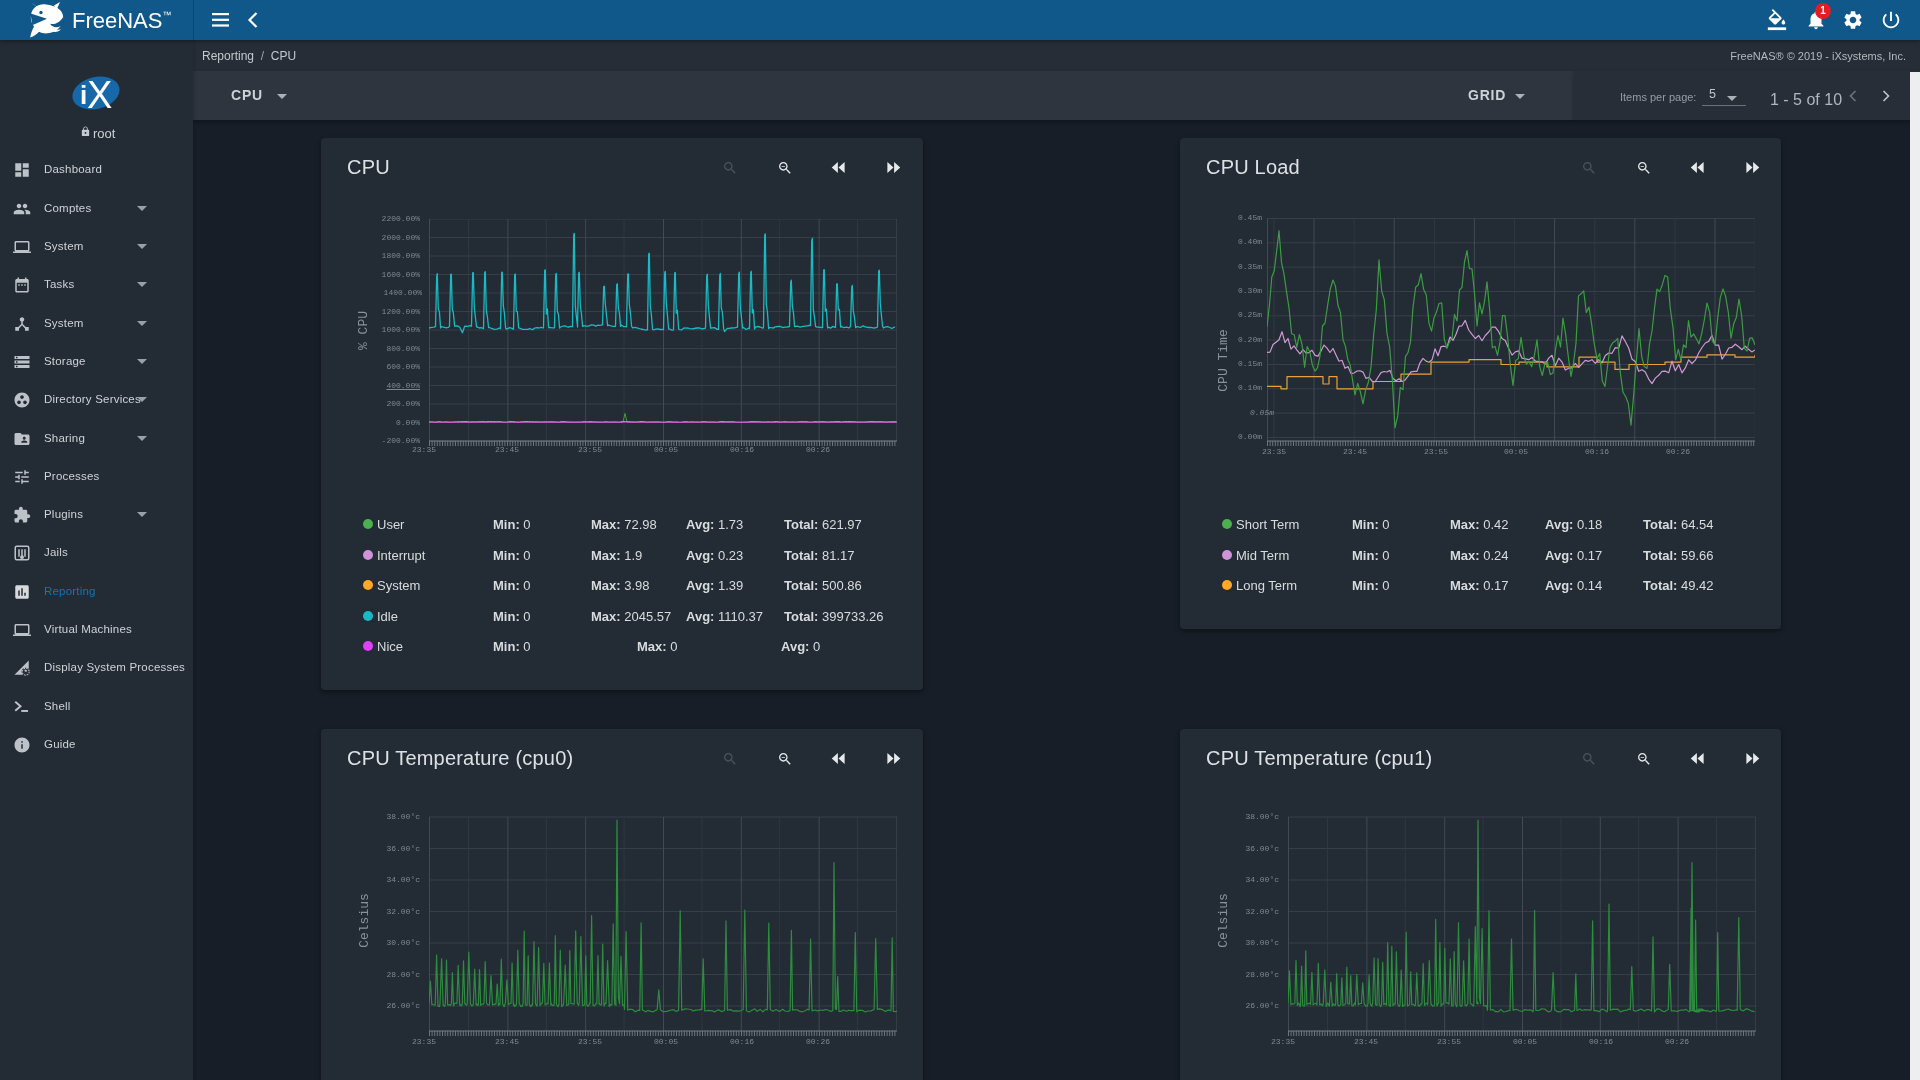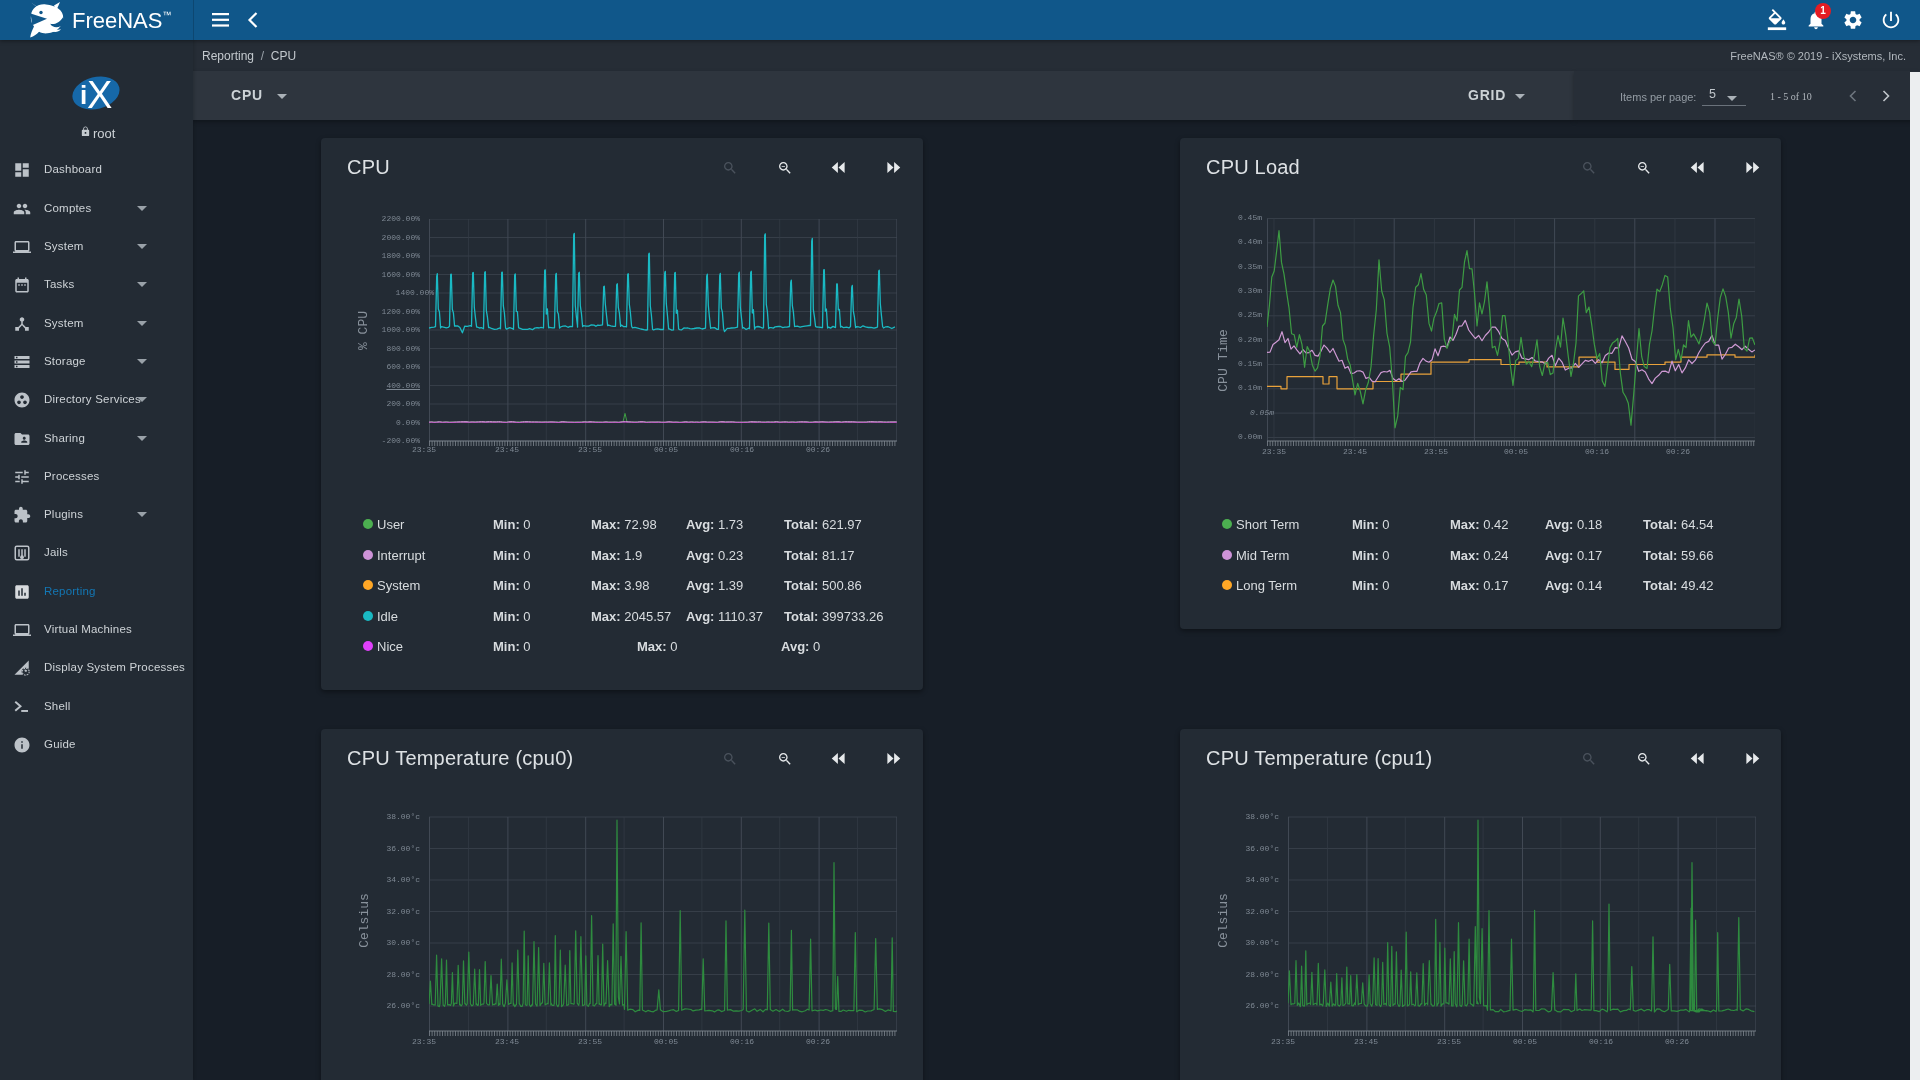"1 - 5 of 10" div.abs { font-family: Liberation Serif, serif -> none; font-size: 10px -> 16px }
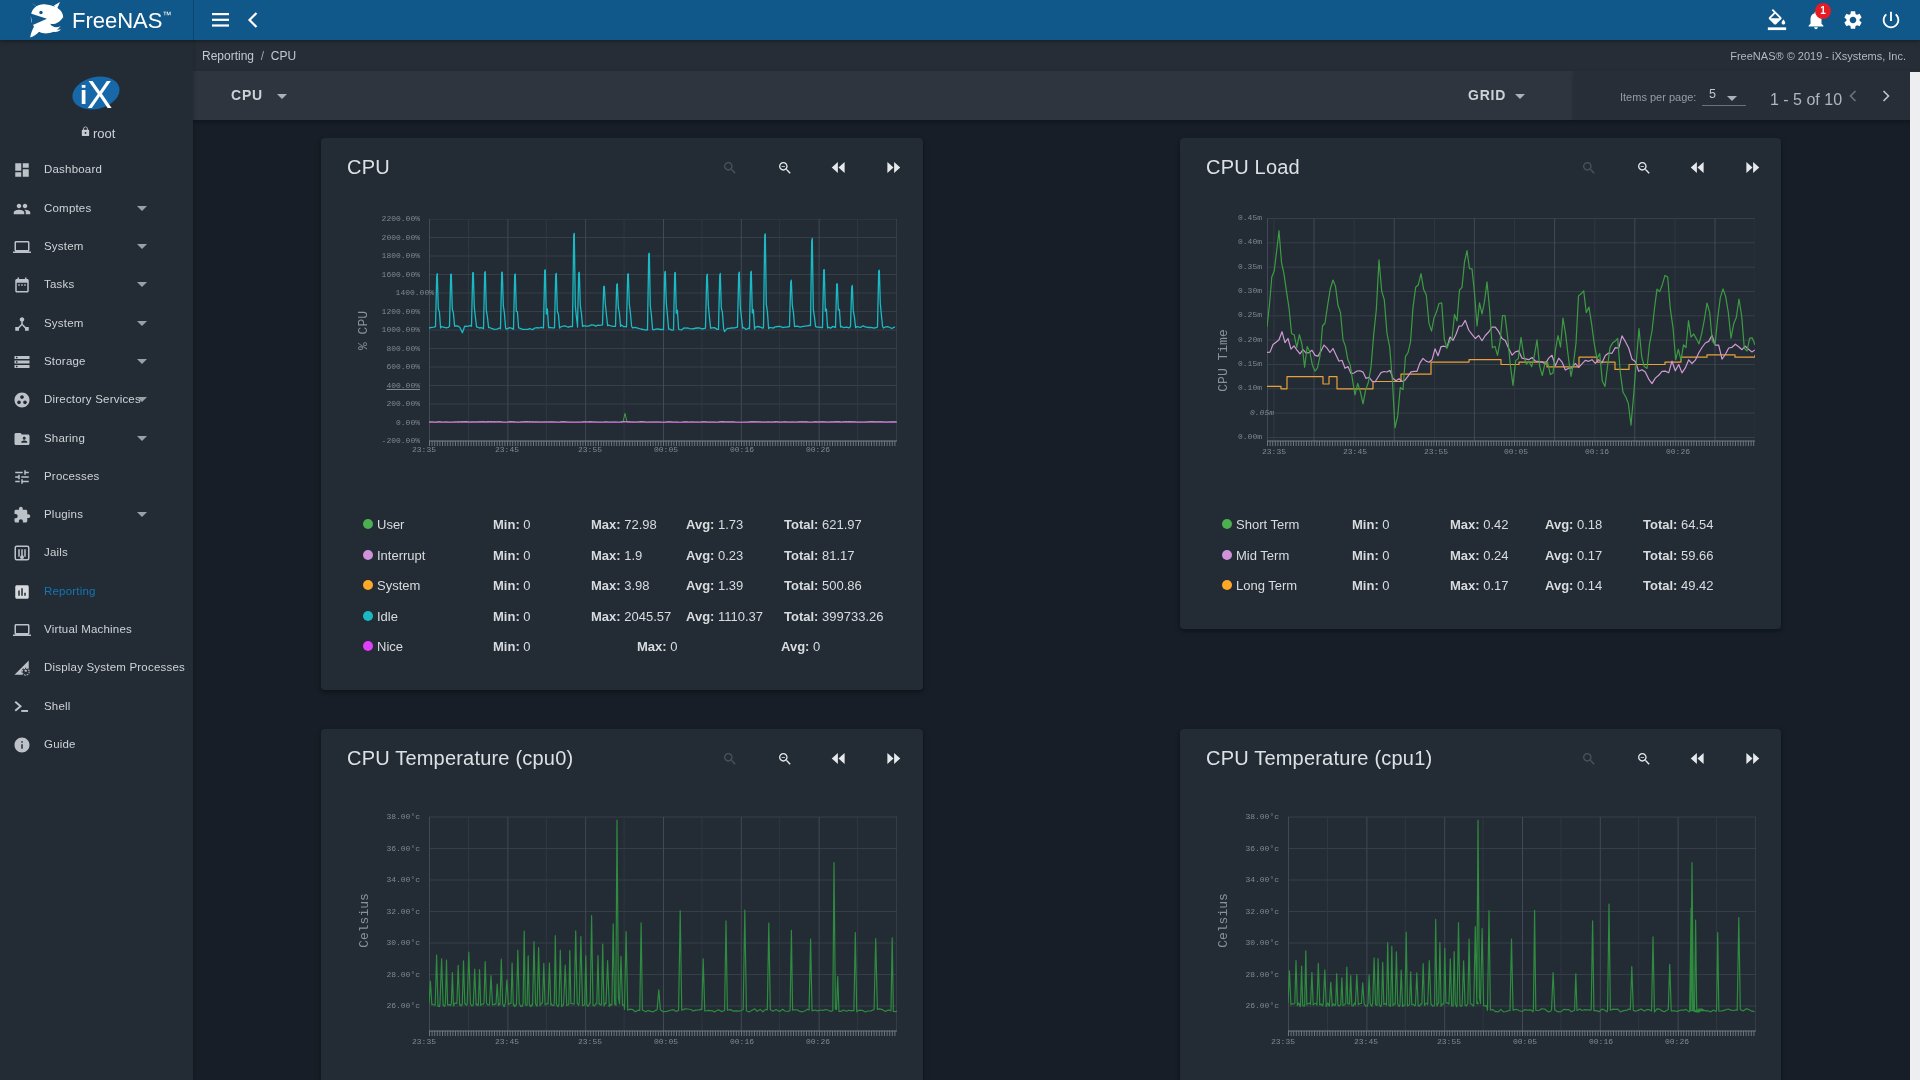"1400.00%" span.ylab { left: 53px -> 41px }
